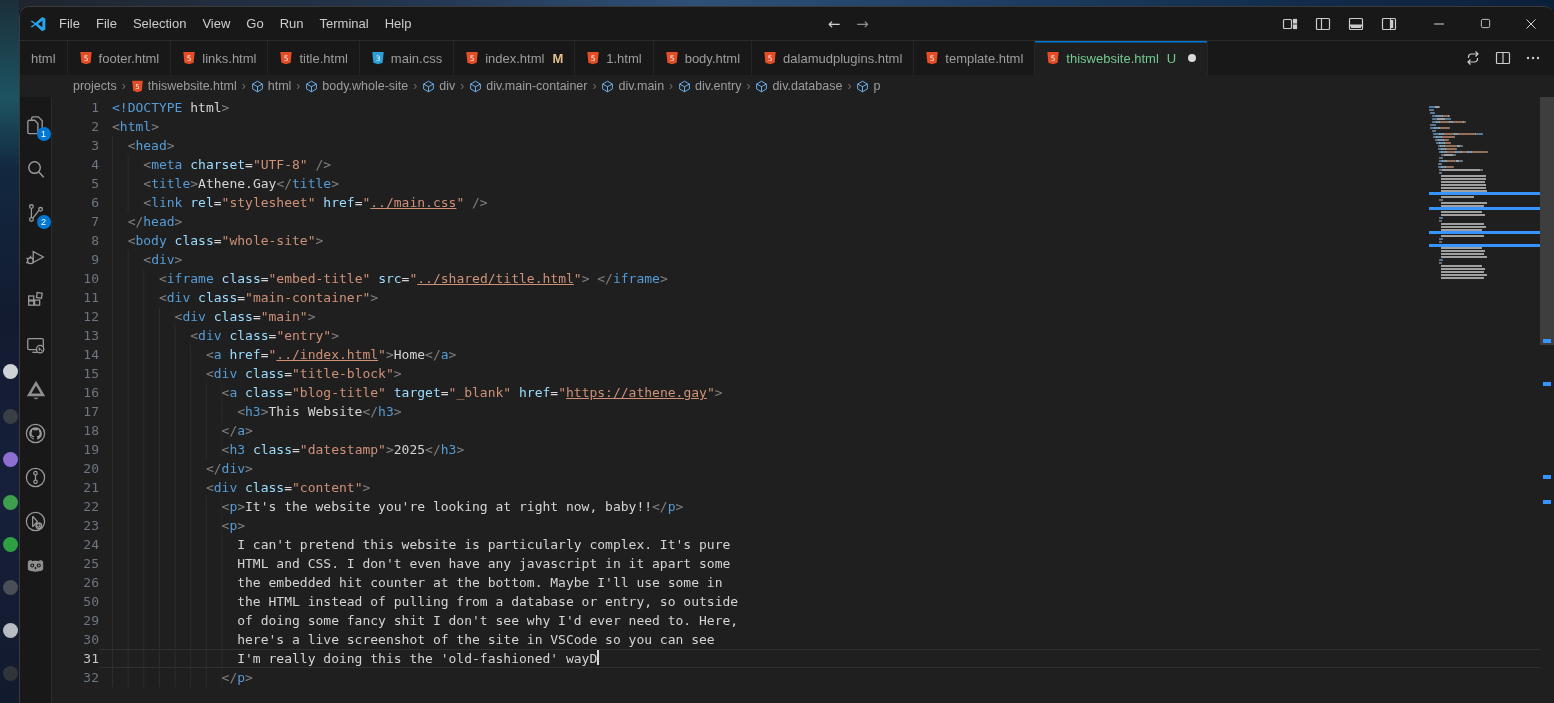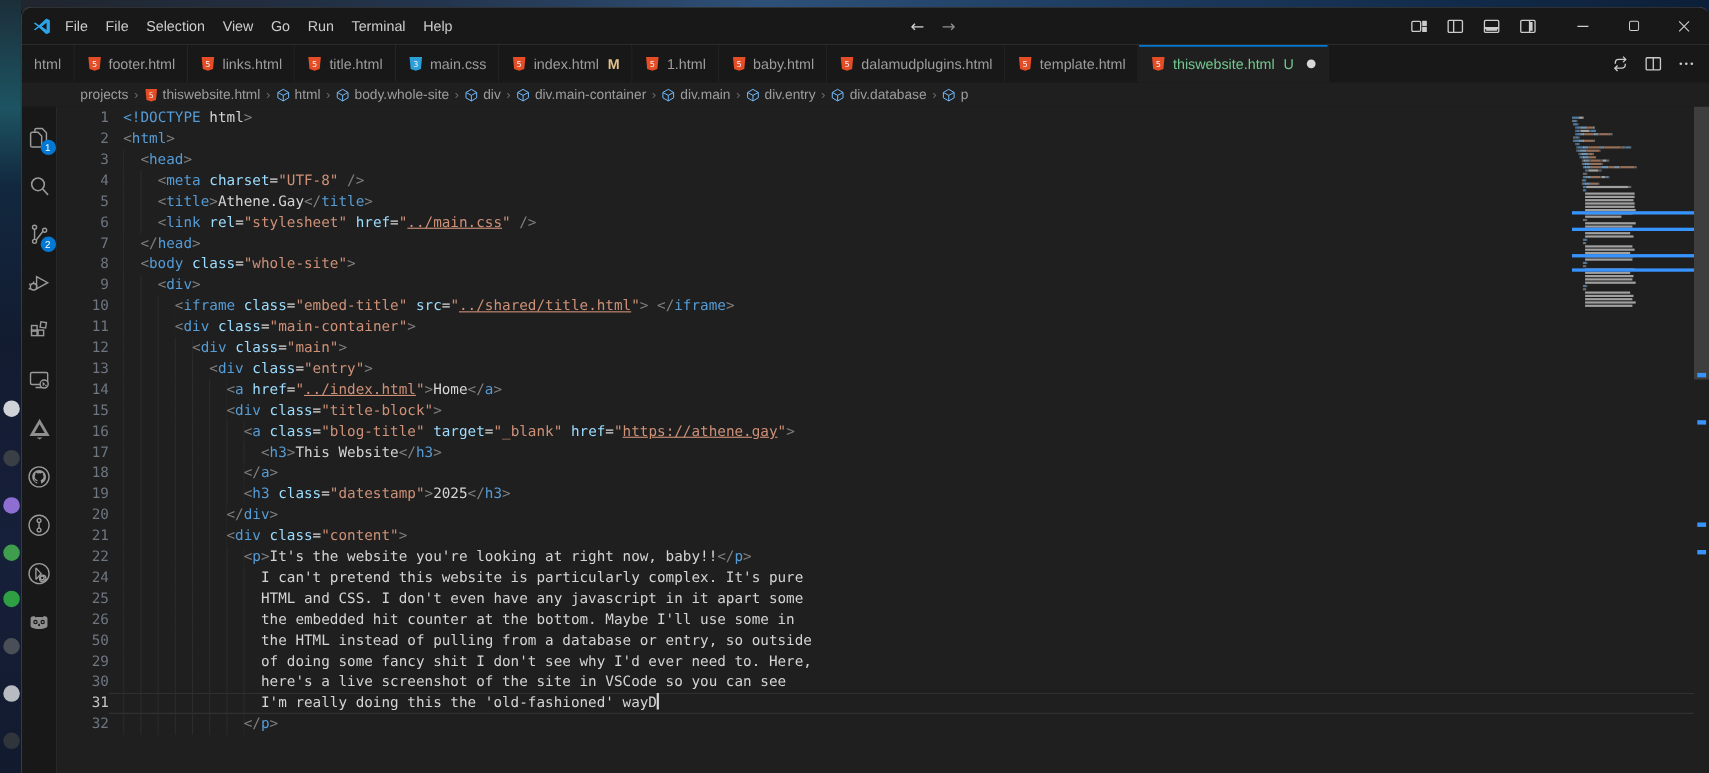"baby.html" span { text: baby.html -> body.html }
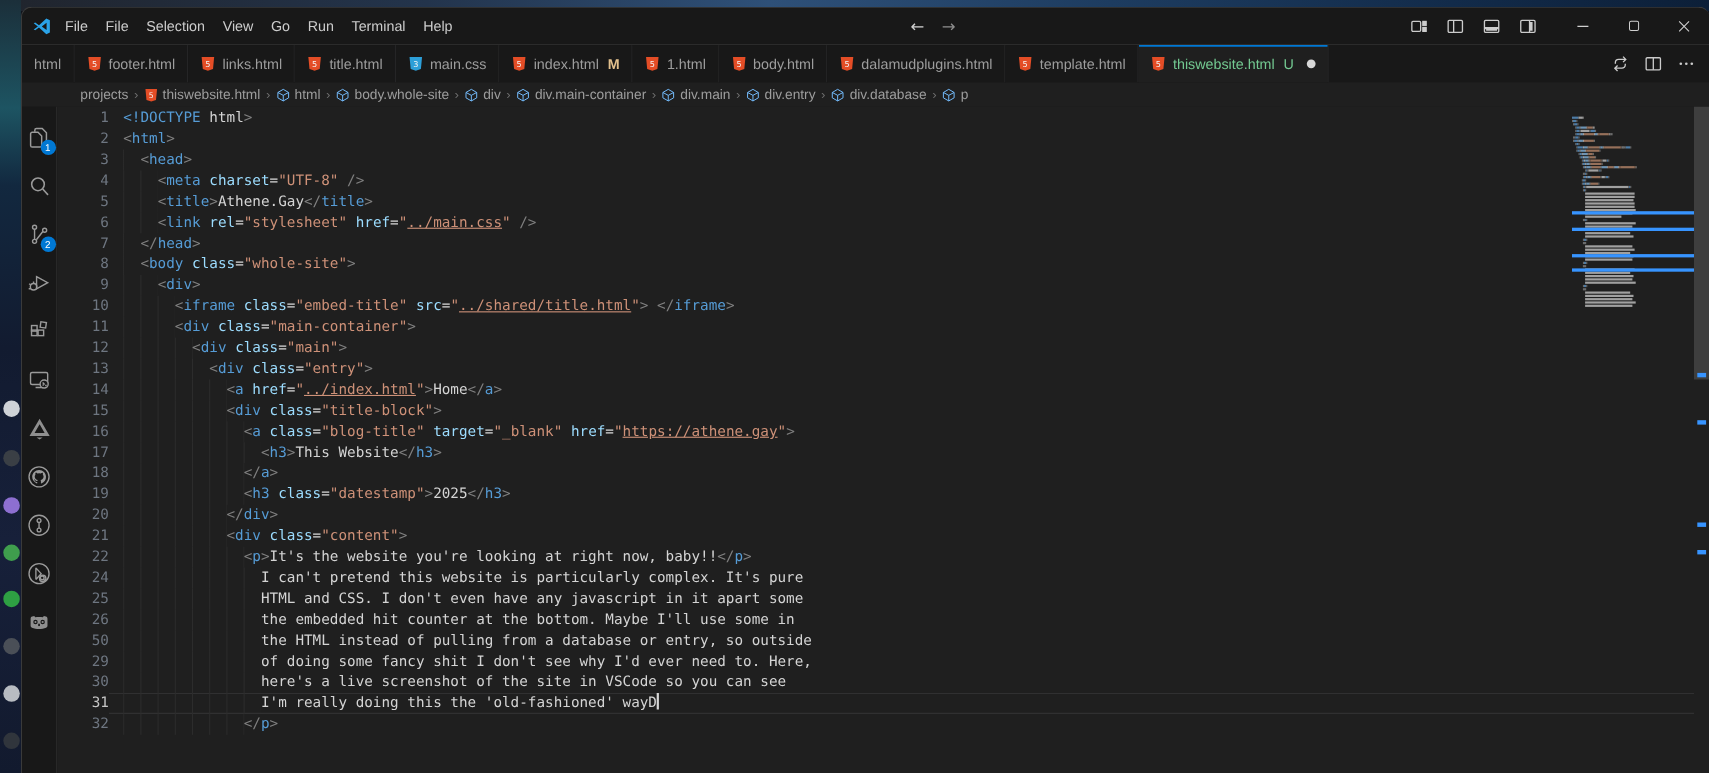"23" div.row { html: none -> <div> <span>23</span> <span><span></span><span>&lt;</span><span>p</span><span>&gt;</span></span> </div> }
